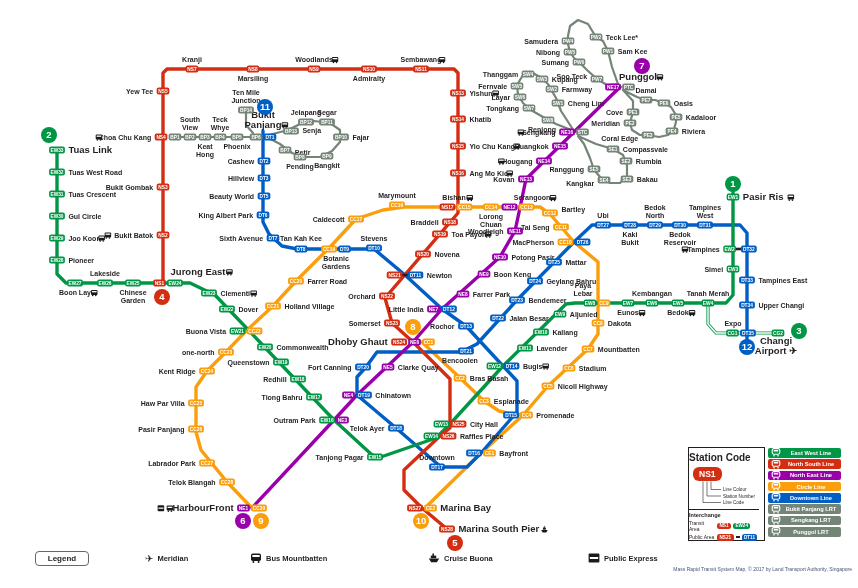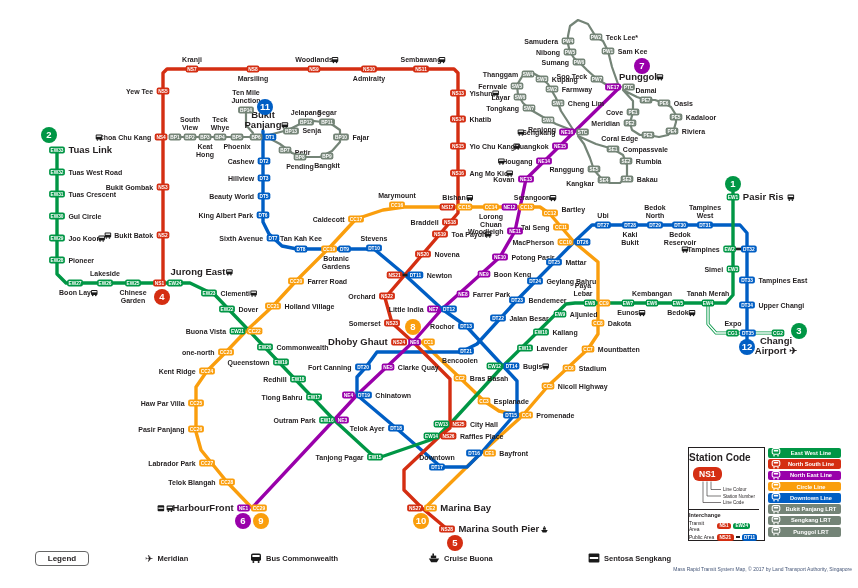"Bus Commonwealth" span { text: Commonwealth -> Mountbatten }
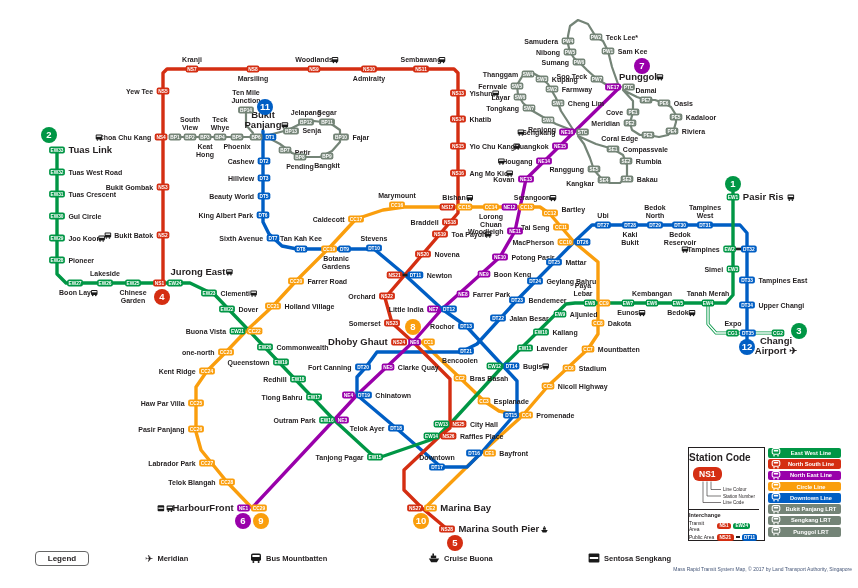"Sentosa Sengkang" span { text: Sentosa Sengkang -> Public Express }
